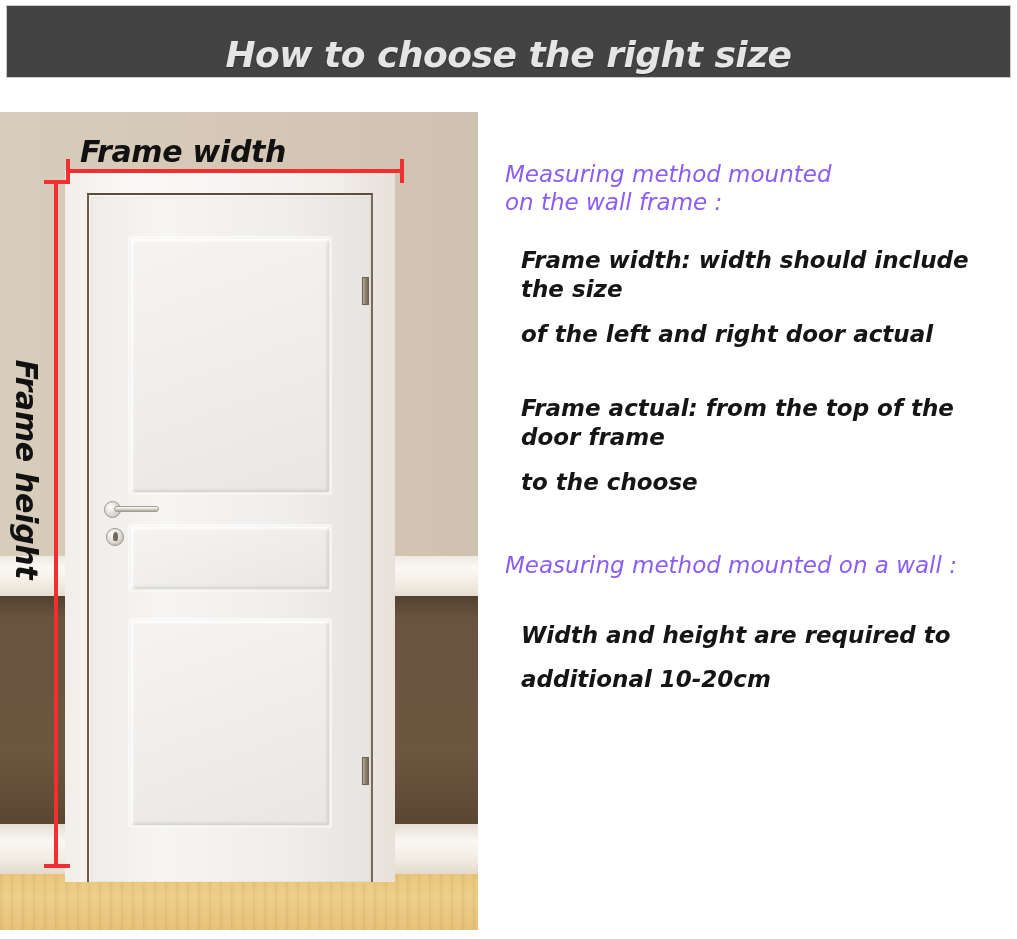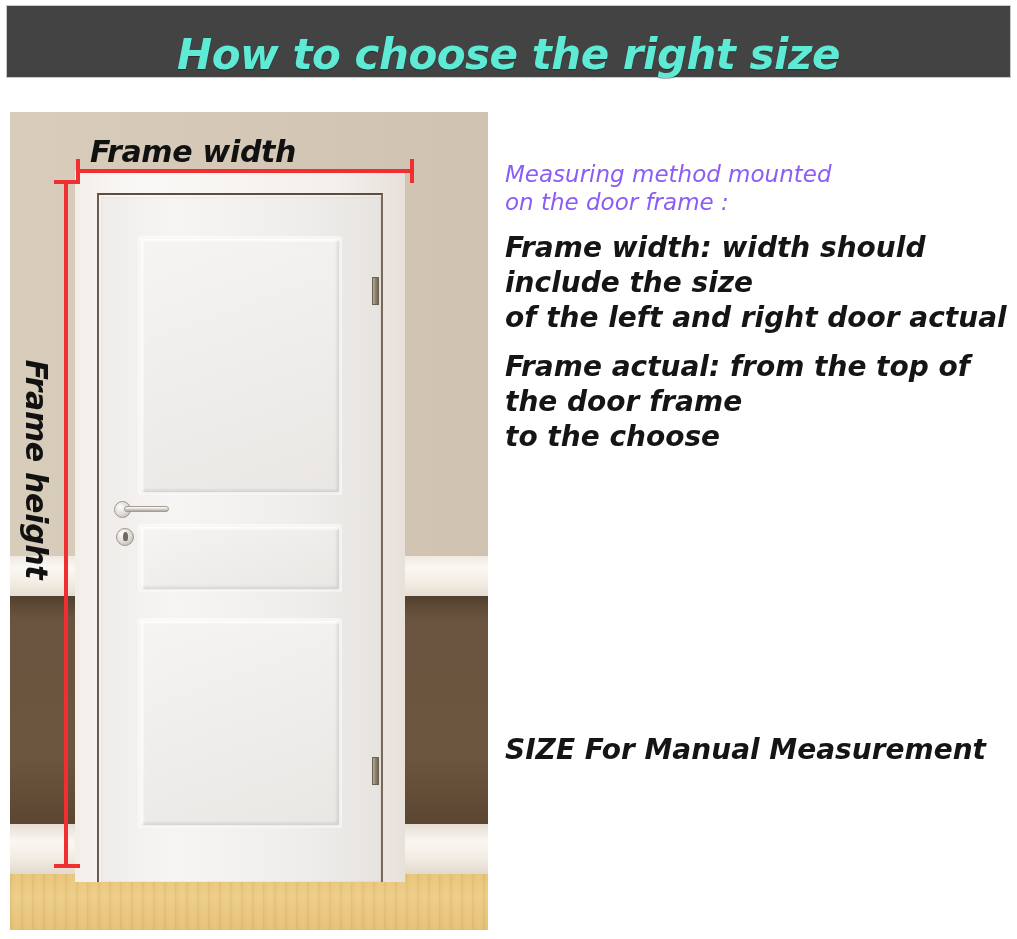"How to choose the right" .header-title { color: #5eead4 -> #e5e5e5; font-size: 42px -> 36px }
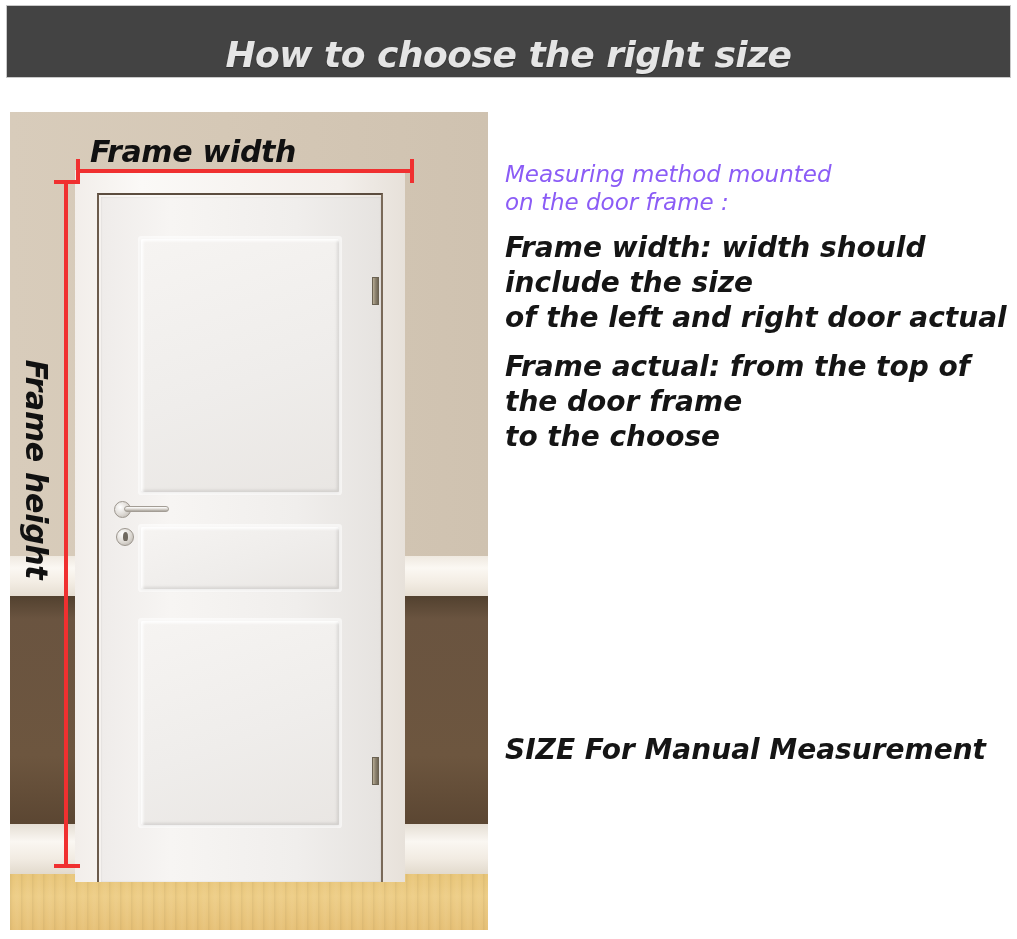"Frame width" .photo { left: 10px -> 0 }
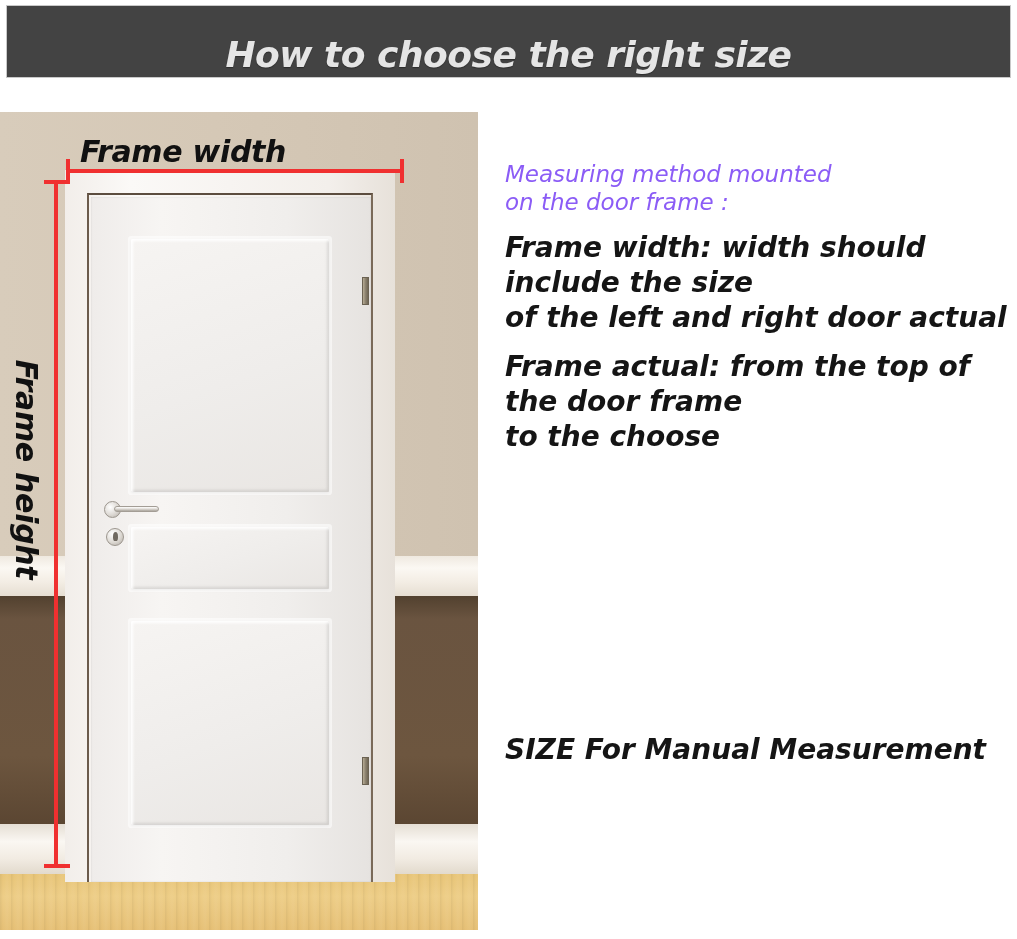"on the door frame :" p.heading { text: door -> wall }
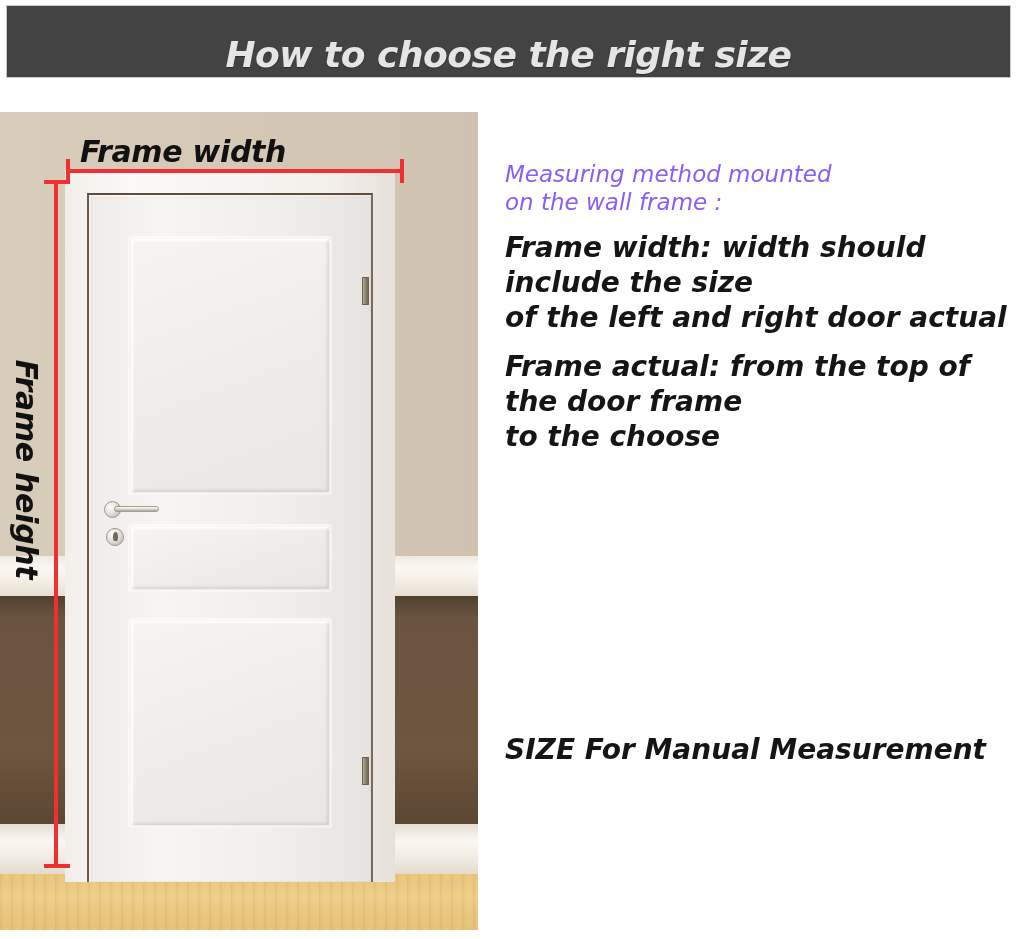"Frame width: width should include" .para { font-size: 28px -> 23px; margin: 0 -> 16px }
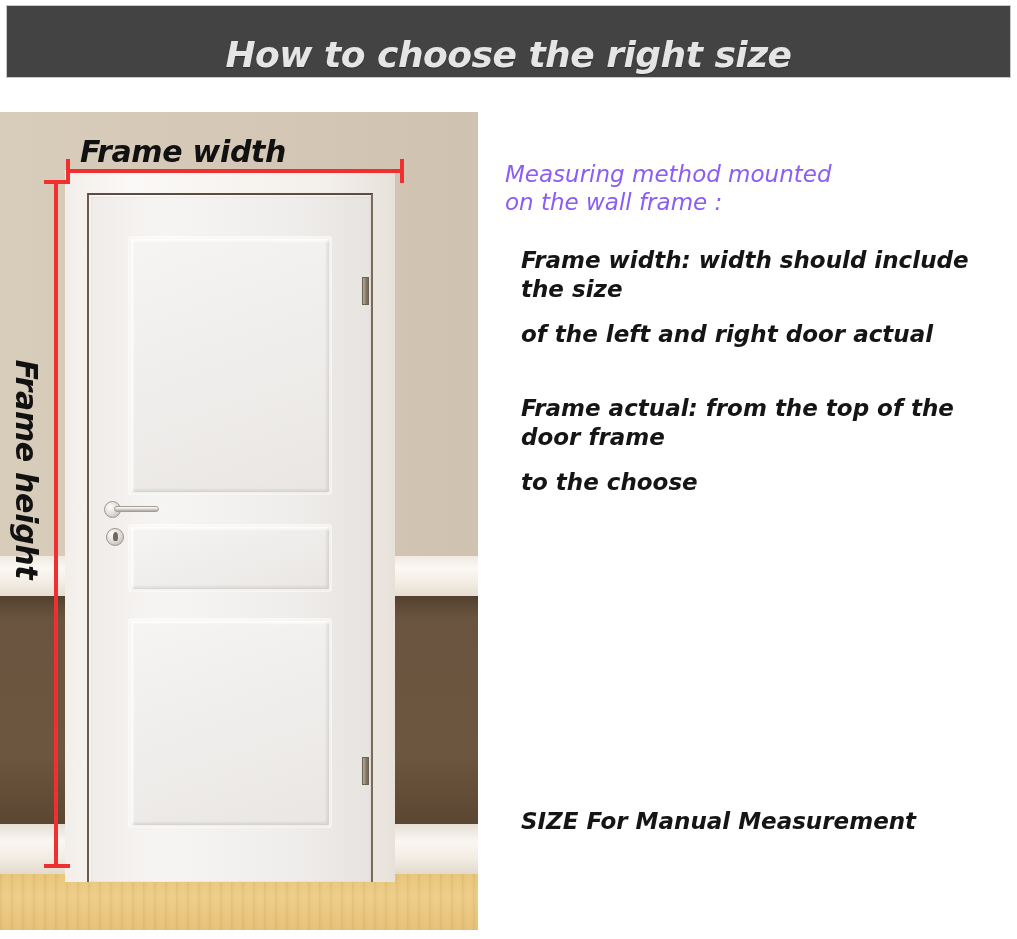"Measuring method mounted on a" p.heading { html: none -> <p>Measuring method mounted on a wall :</p> }
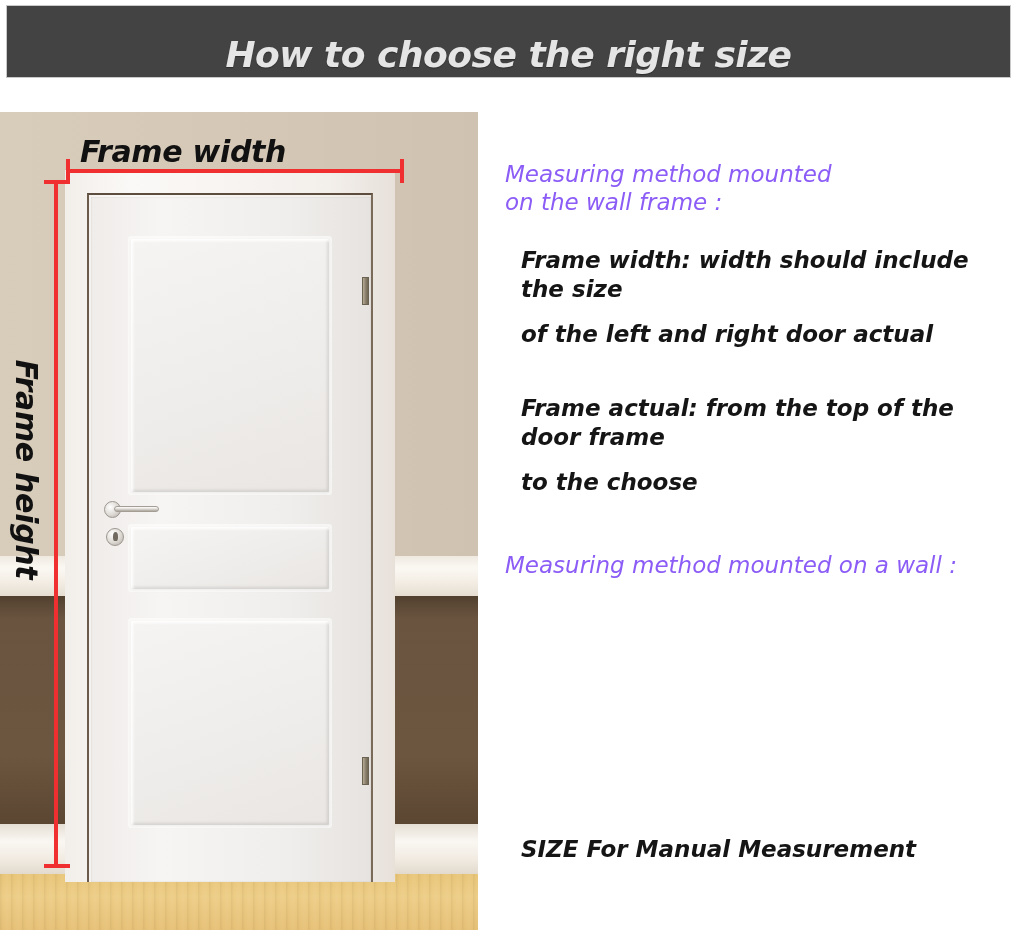"Width and height are required" p.para { html: none -> <p>Width and height are required to</p> }
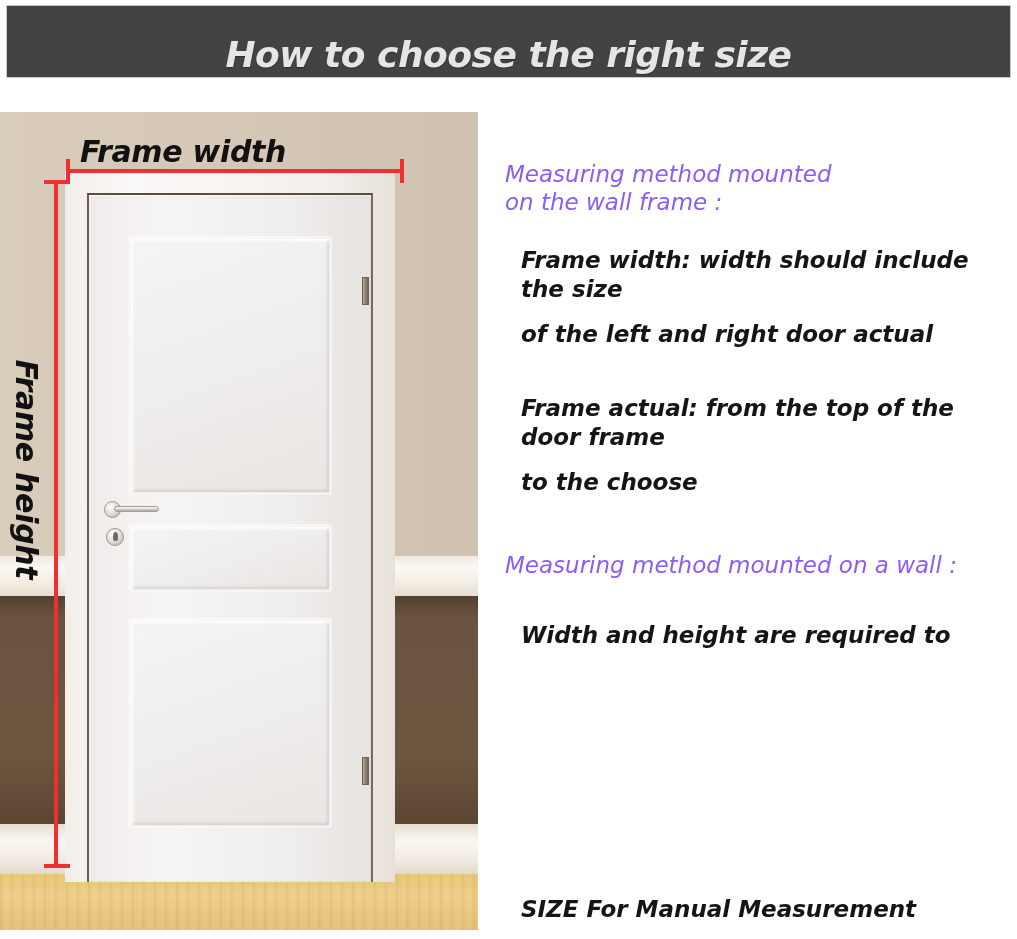"additional 10-20cm" p.para { html: none -> <p>additional 10-20cm</p> }
